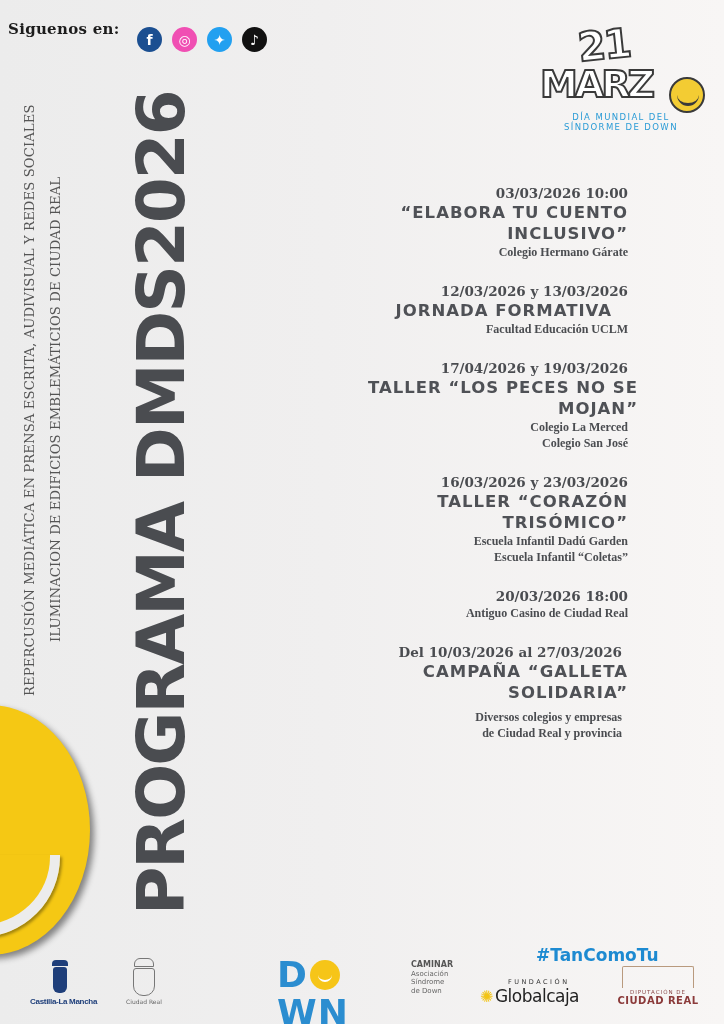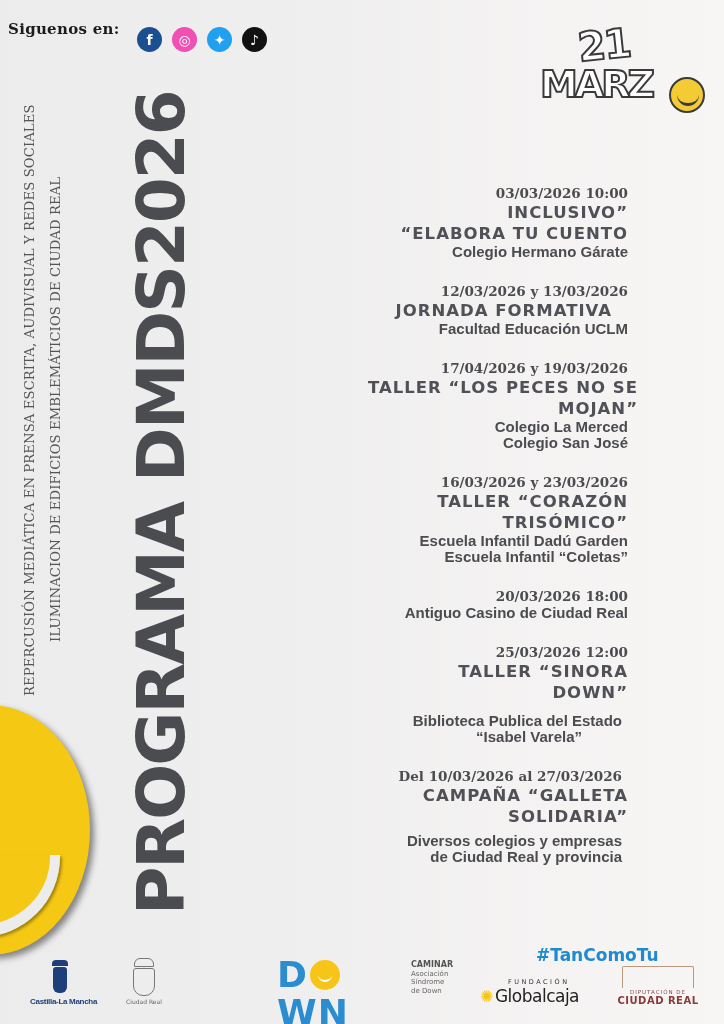"DÍA MUNDIAL DEL" div.sub { html: none -> <div> <div>DÍA MUNDIAL DEL</div> <div>SÍNDORME DE DOWN</div> </div> }
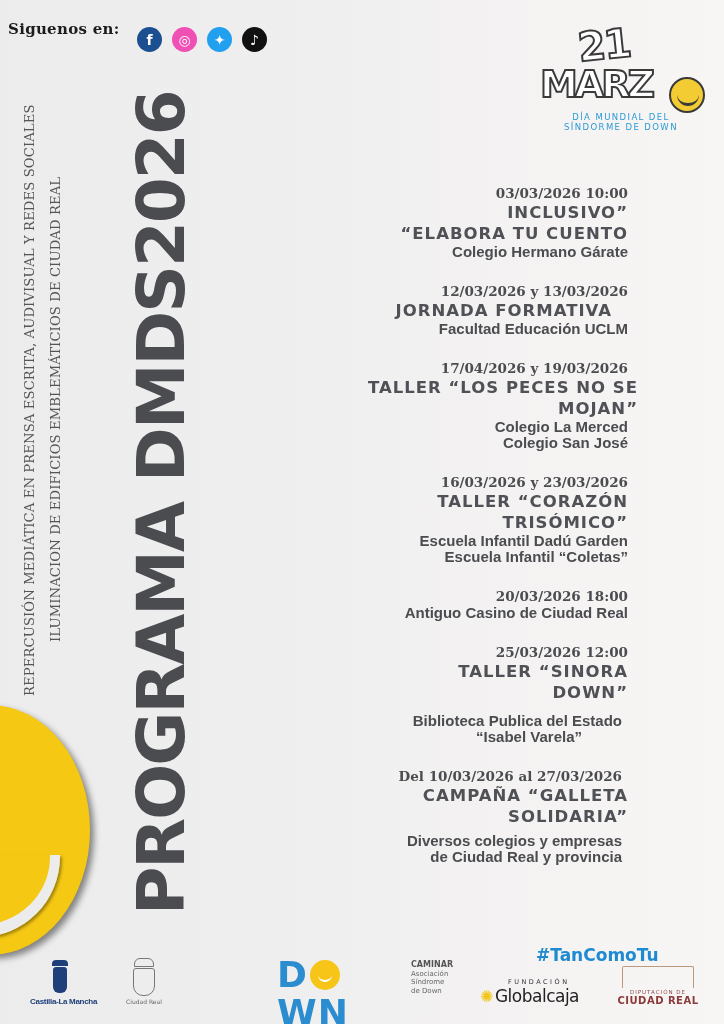"INCLUSIVO”" div { order: before "“ELABORA TU CUENTO" -> after "“ELABORA TU CUENTO" }
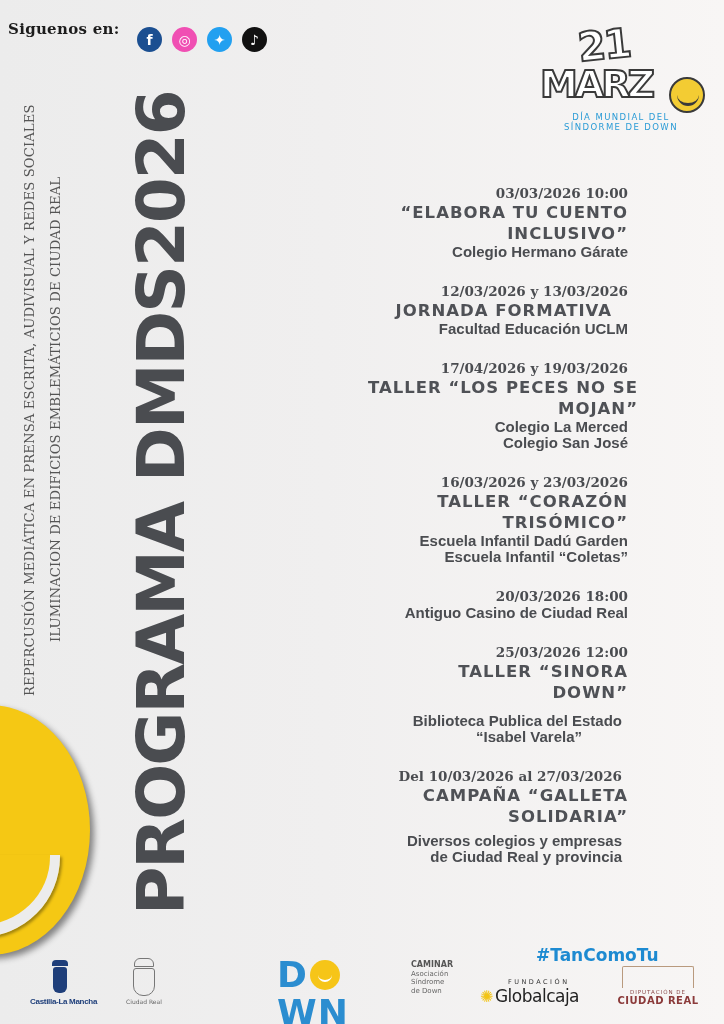"Colegio Hermano Gárate" .ev .place { font-family: Liberation Sans, sans-serif -> Liberation Serif, serif; font-size: 15px -> 12px }
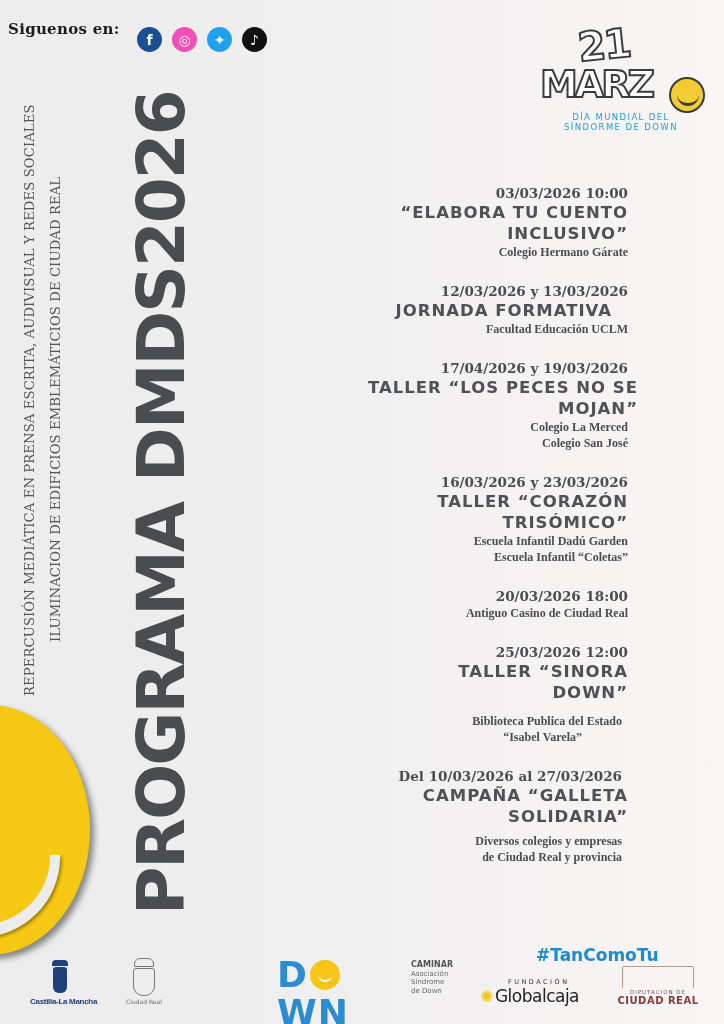"25/03/2026 12:00" div.ev { html: <div> <div>25/03/2026 12:00</div> <div> <div>TALLER “SINORA</div> <div>DOWN”</div> </div> <div></div> <div>Biblioteca Publica del Estado</div> <div>“Isabel Varela”</div> </div> -> none }
